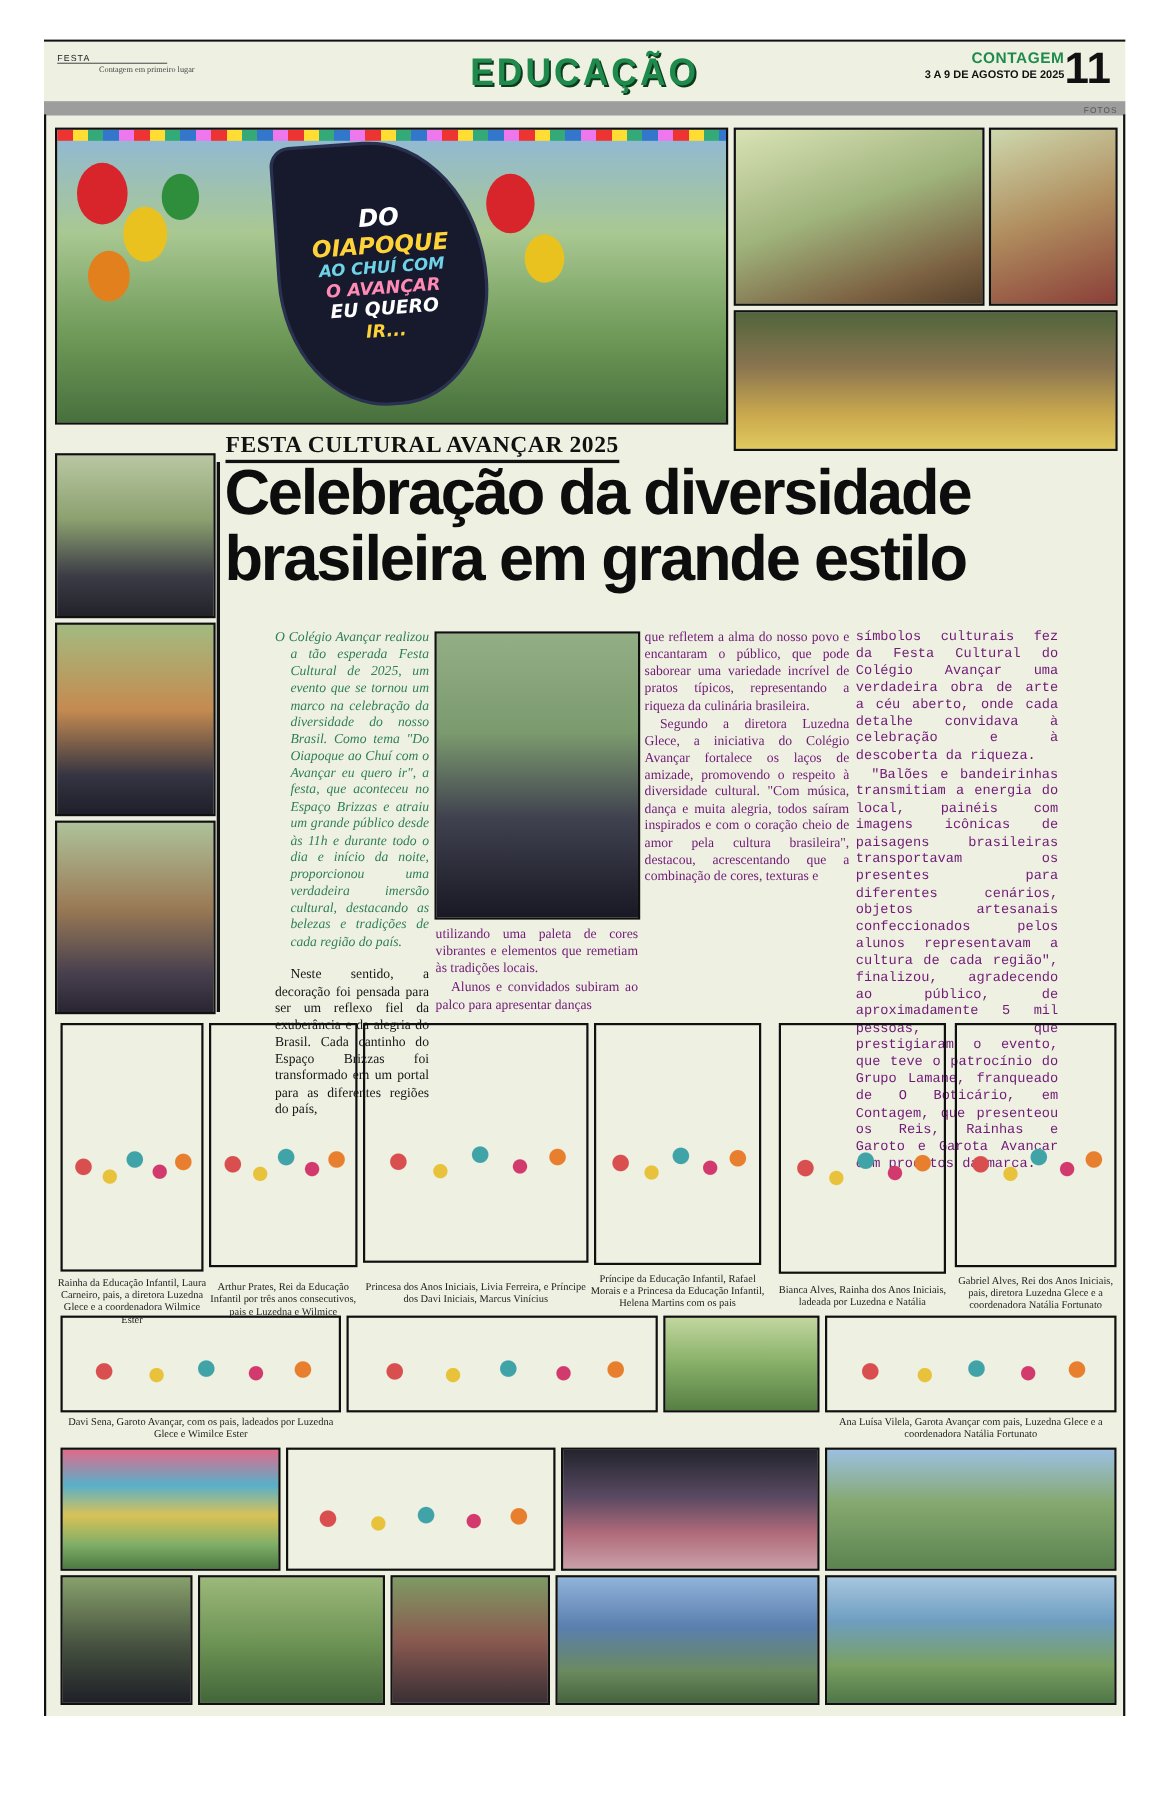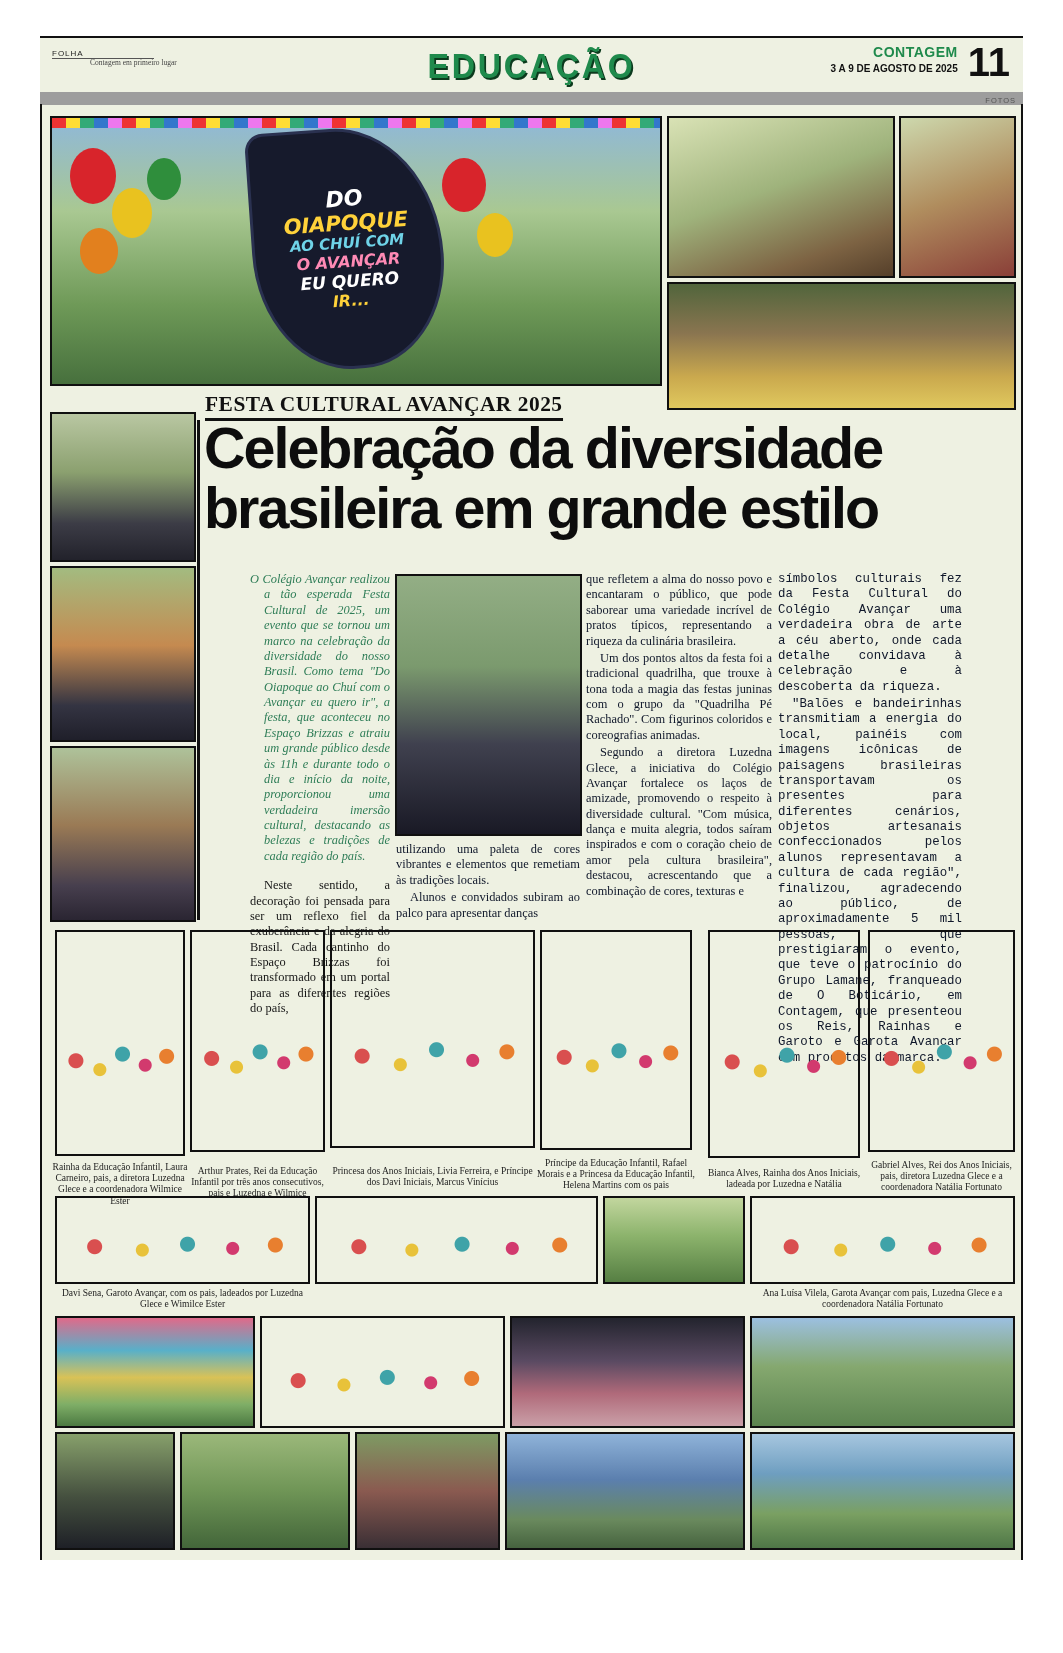"FOLHA" span.logo-jornal { text: FOLHA -> FESTA }
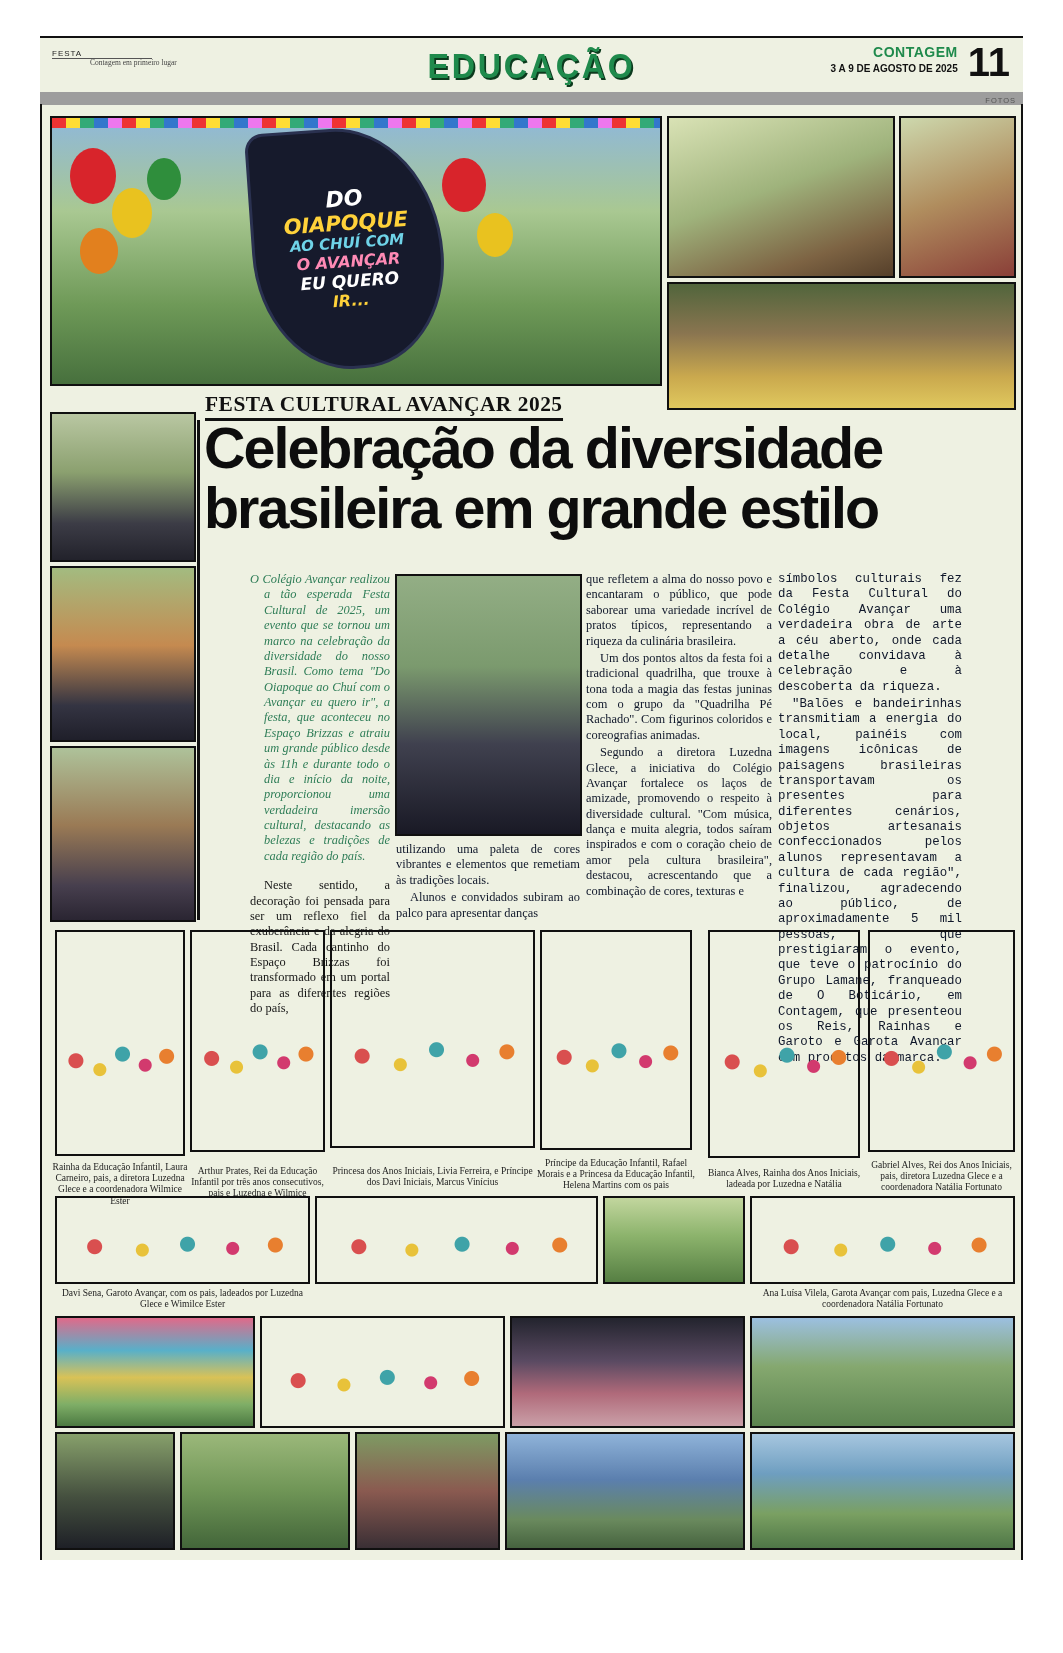"CONTAGEM" .mast-right { gap: 10px -> 0 }
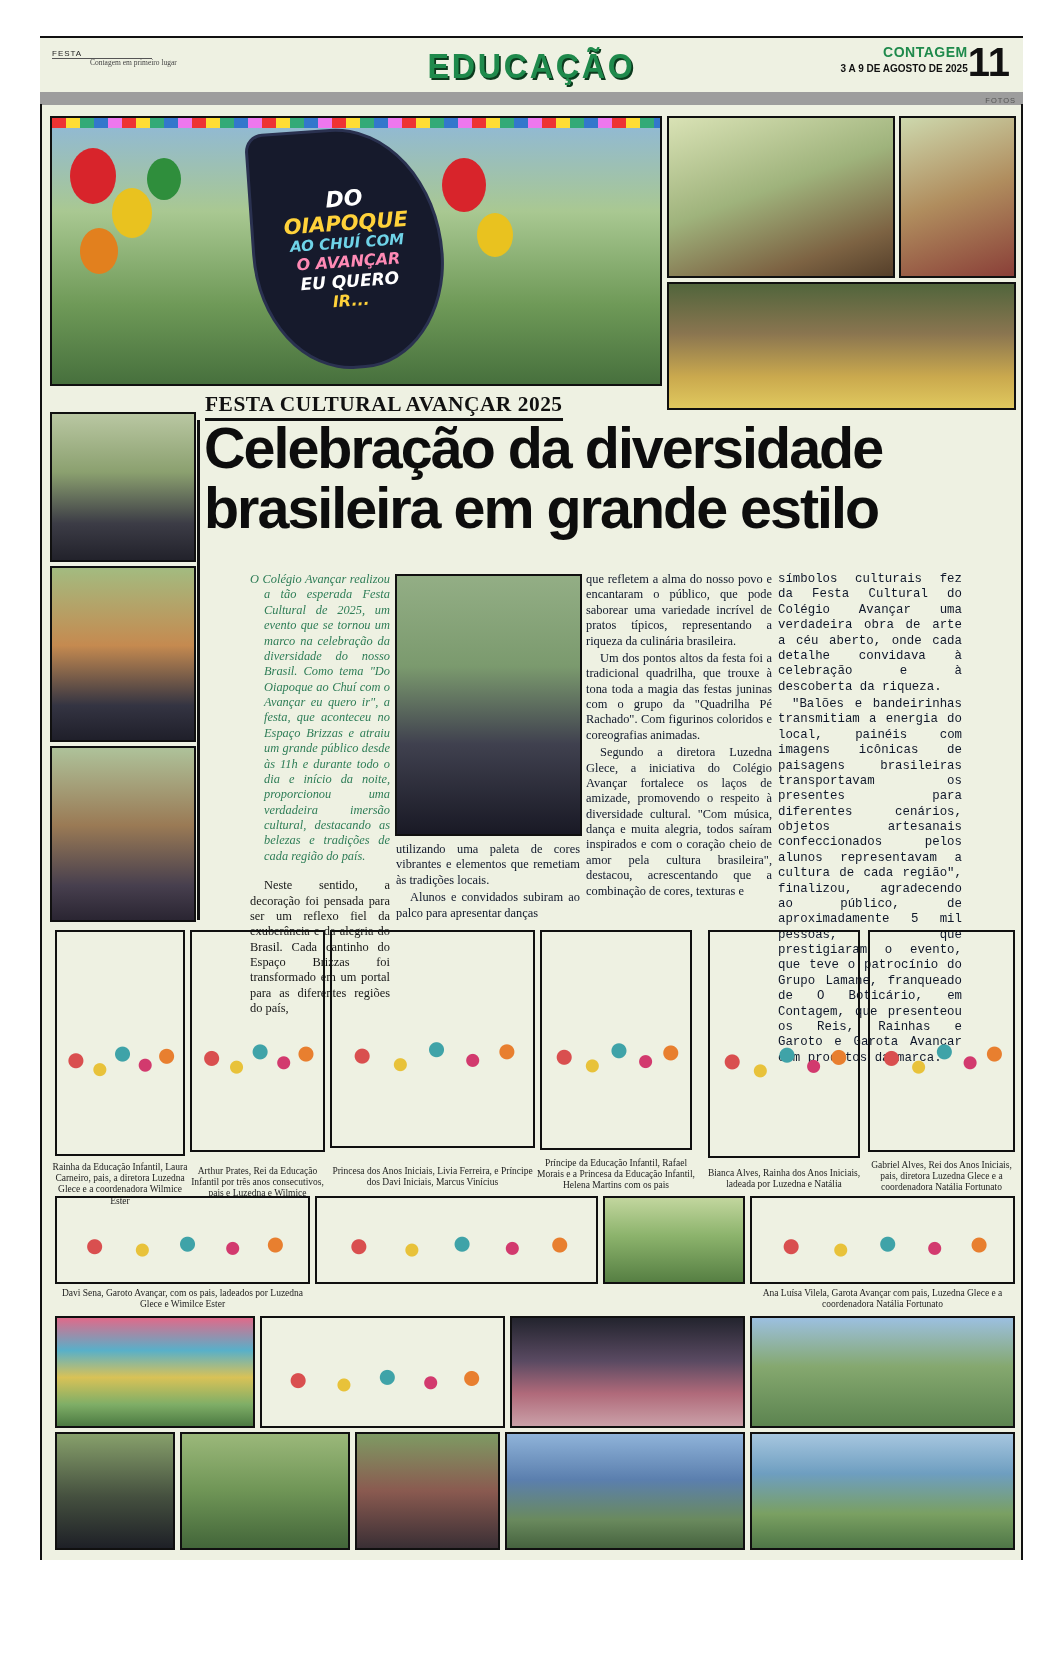"que refletem a alma do" .col { color: #0f172a -> #701a75 }
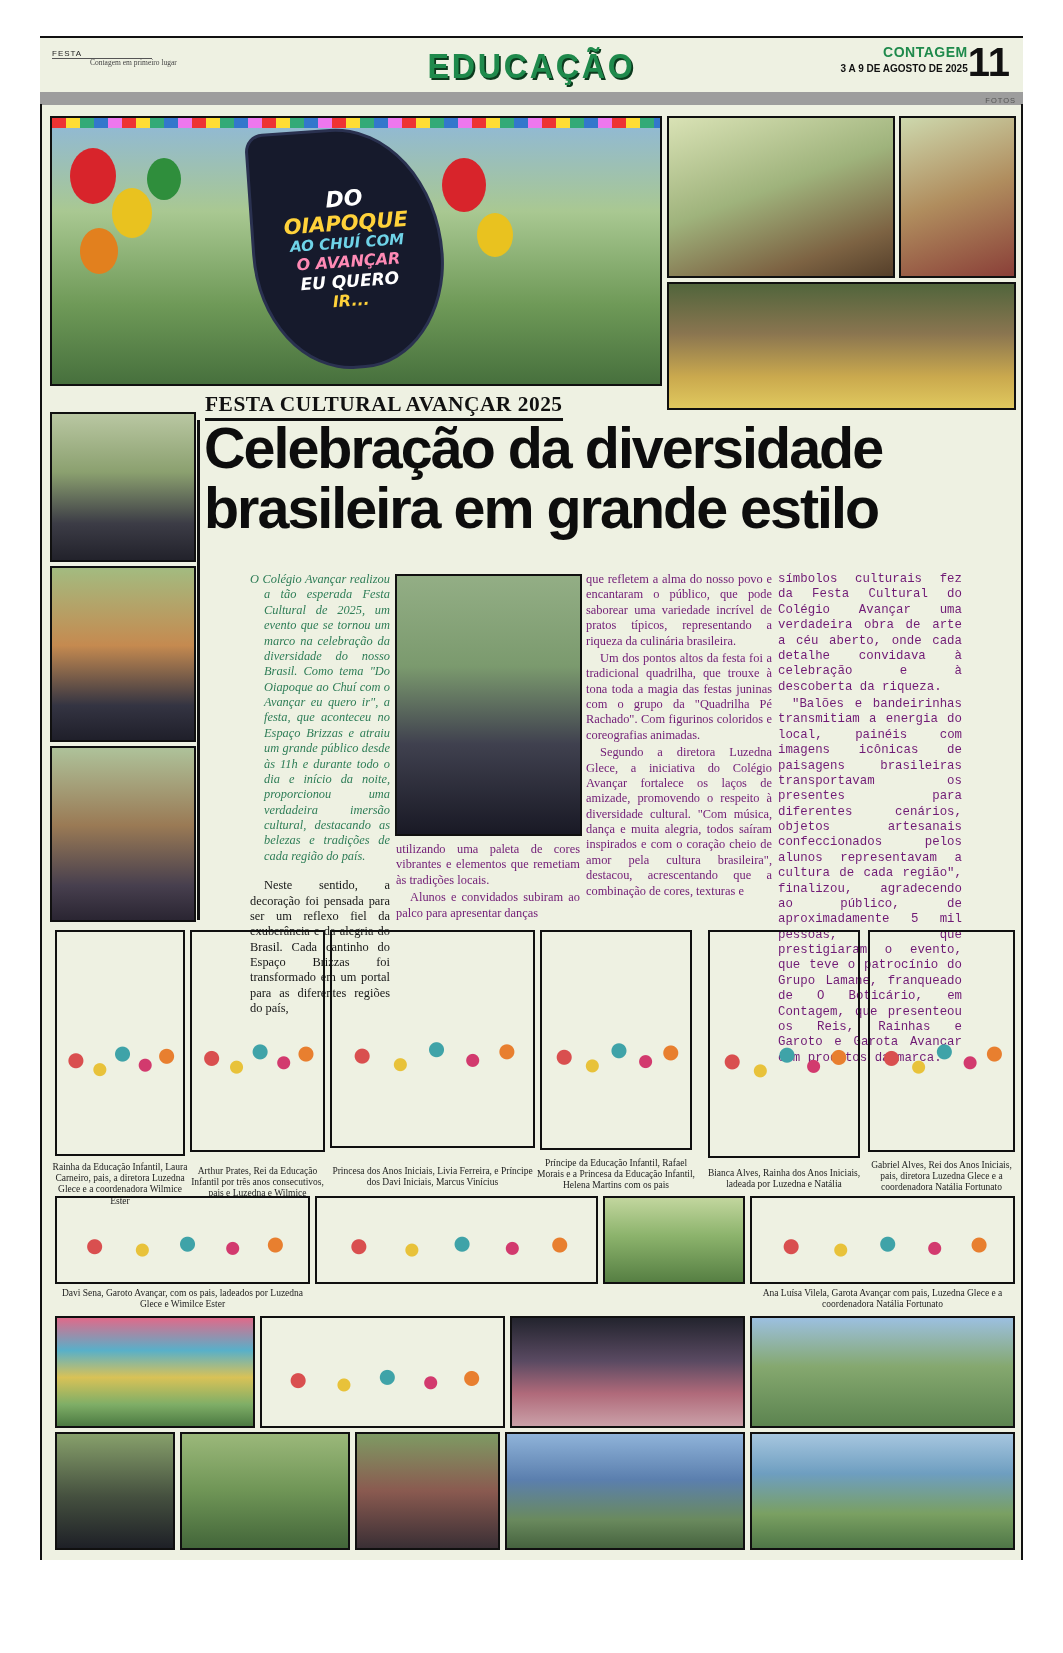"Um dos pontos altos da" p.ind { html: <p>Um dos pontos altos da festa foi a tradicional quadrilha, que trouxe à tona toda a magia das festas juninas com o grupo da "Quadrilha Pé Rachado". Com figurinos coloridos e coreografias animadas.</p> -> none }
